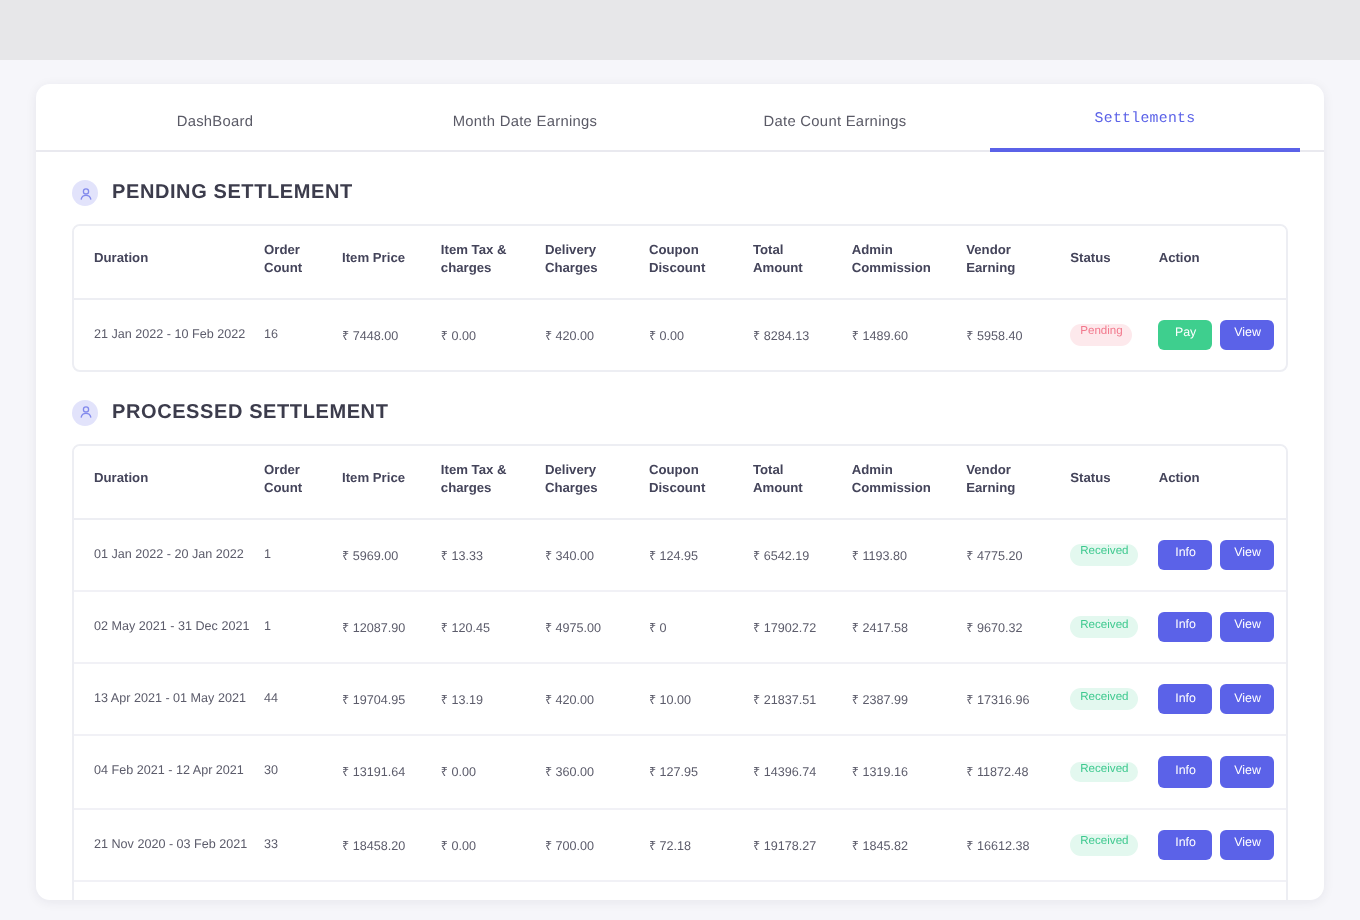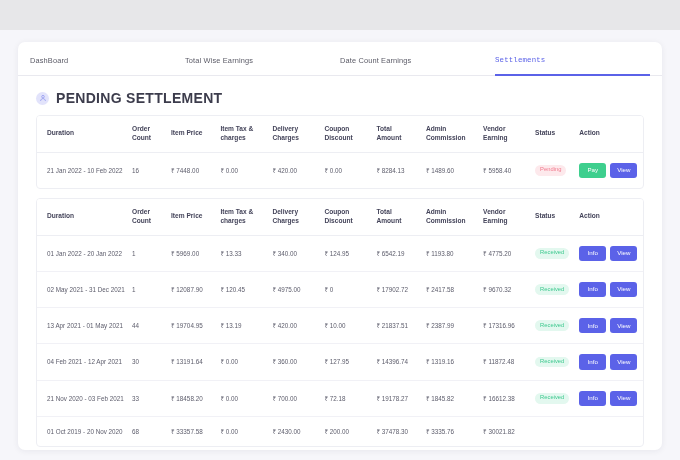"DashBoard" .tab { text-align: left -> center }
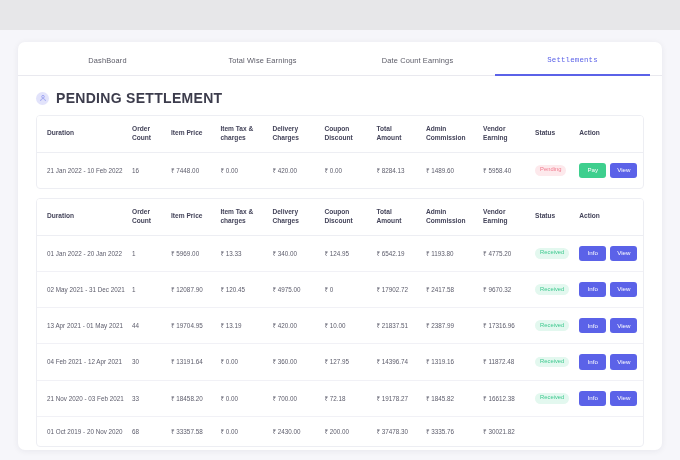"Total Wise Earnings" div.tab { text: Total Wise -> Month Date }
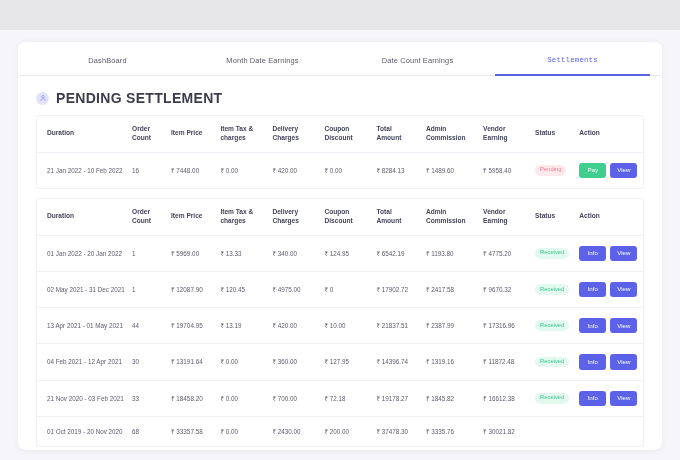"PENDING SETTLEMENT" .section-title { font-size: 14px -> 10px }
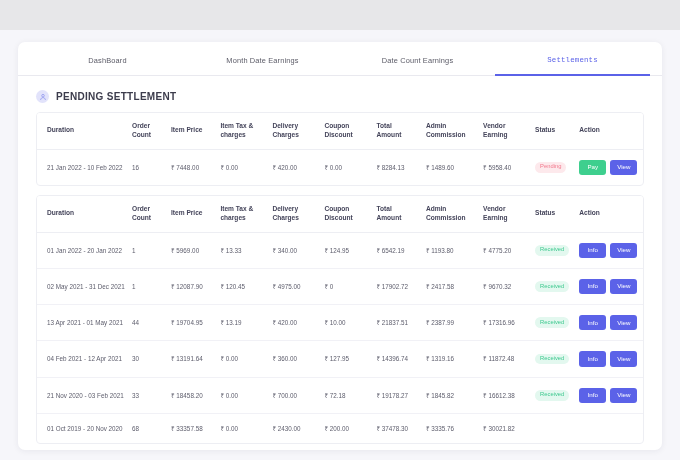"PROCESSED SETTLEMENT" div.section-head { html: none -> <div> <span> <svg> <circle></circle> <path></path> </svg> </span> <span>PROCESSED SETTLEMENT</span> </div> }
